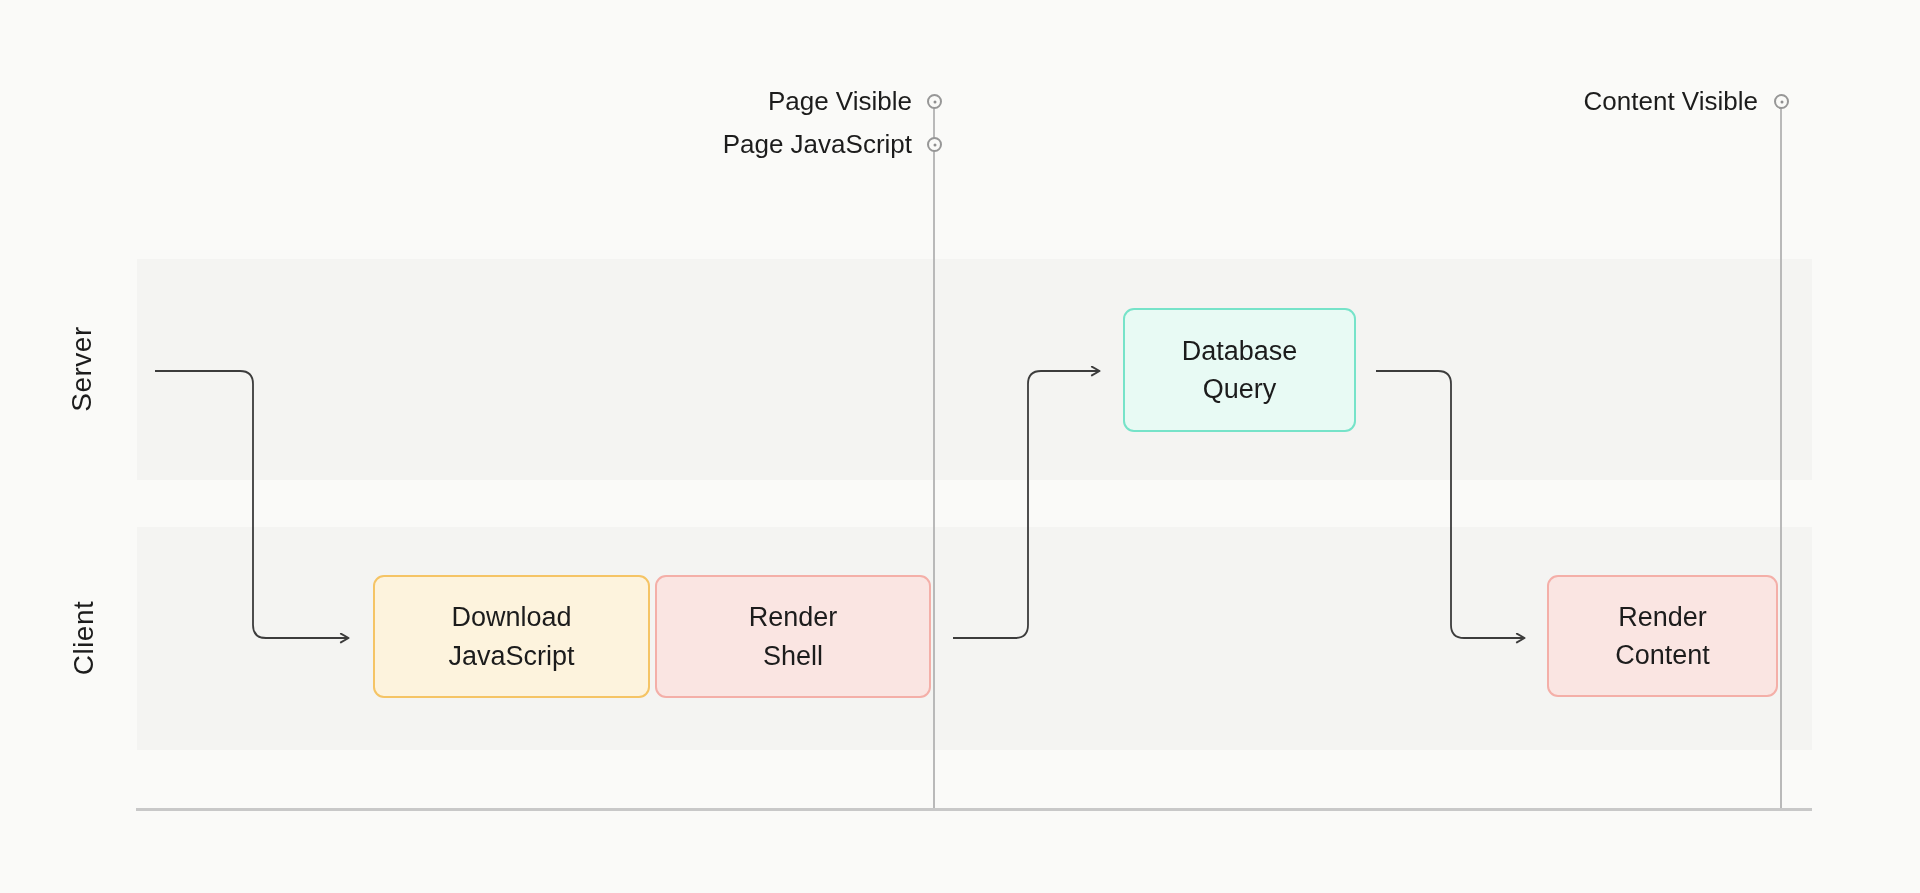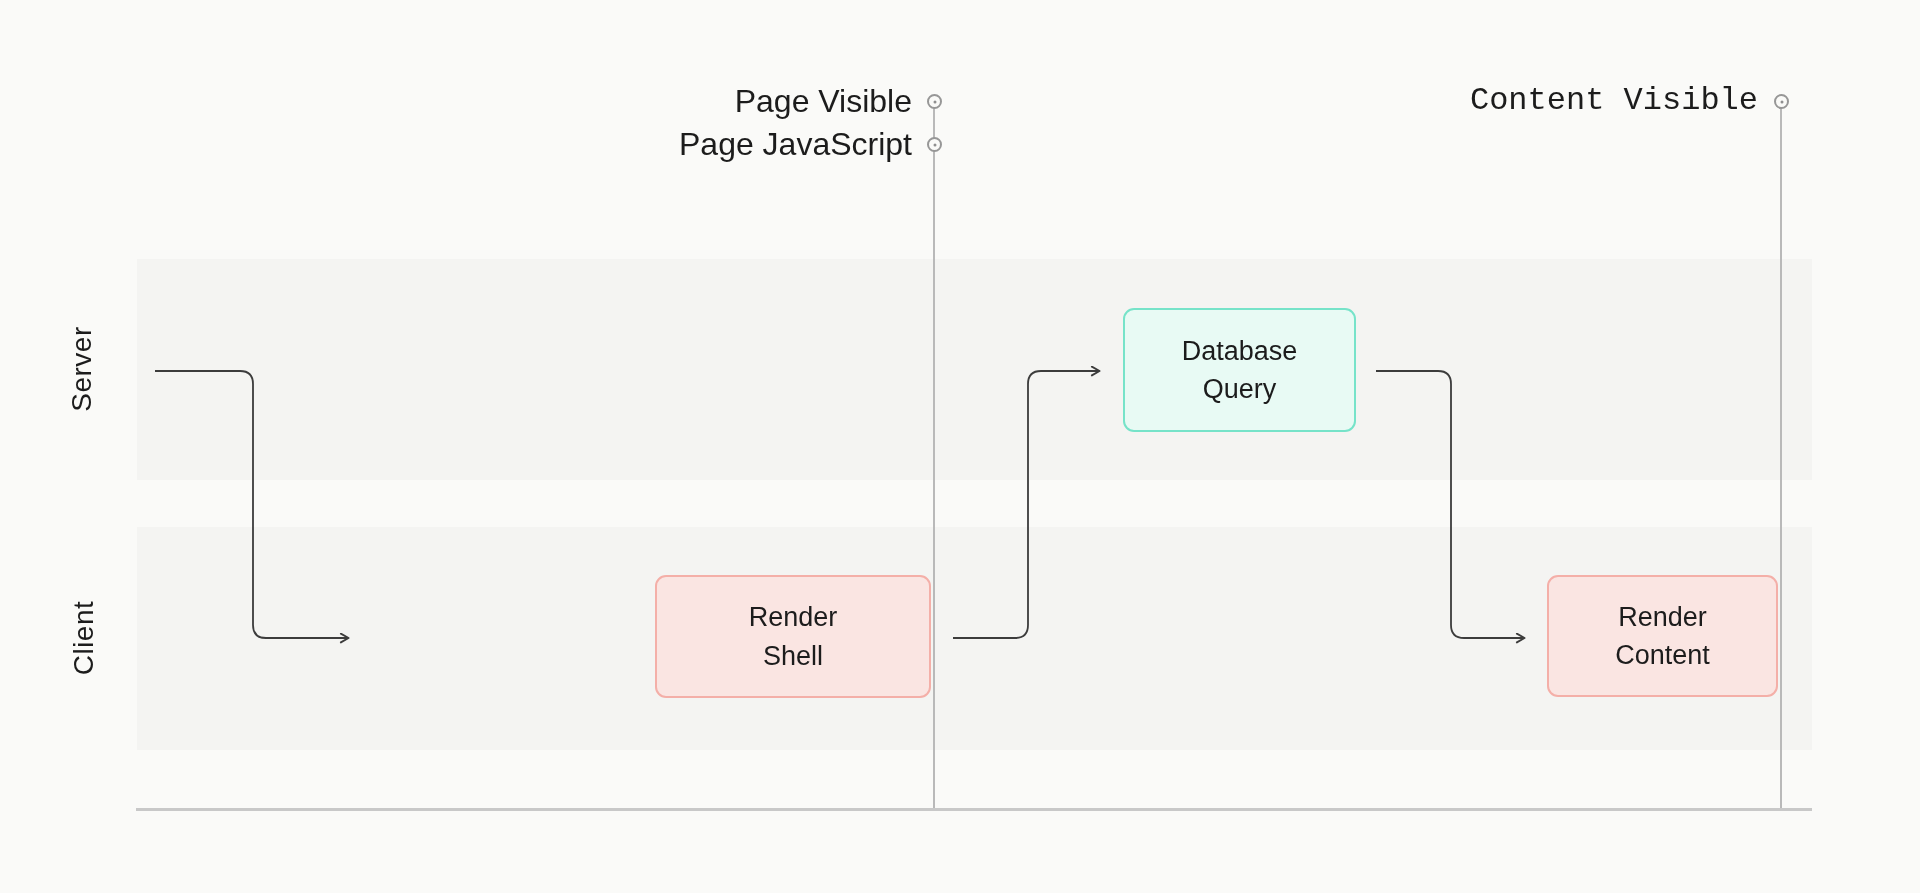"Page Visible" .milestone-label { font-size: 32px -> 26px }
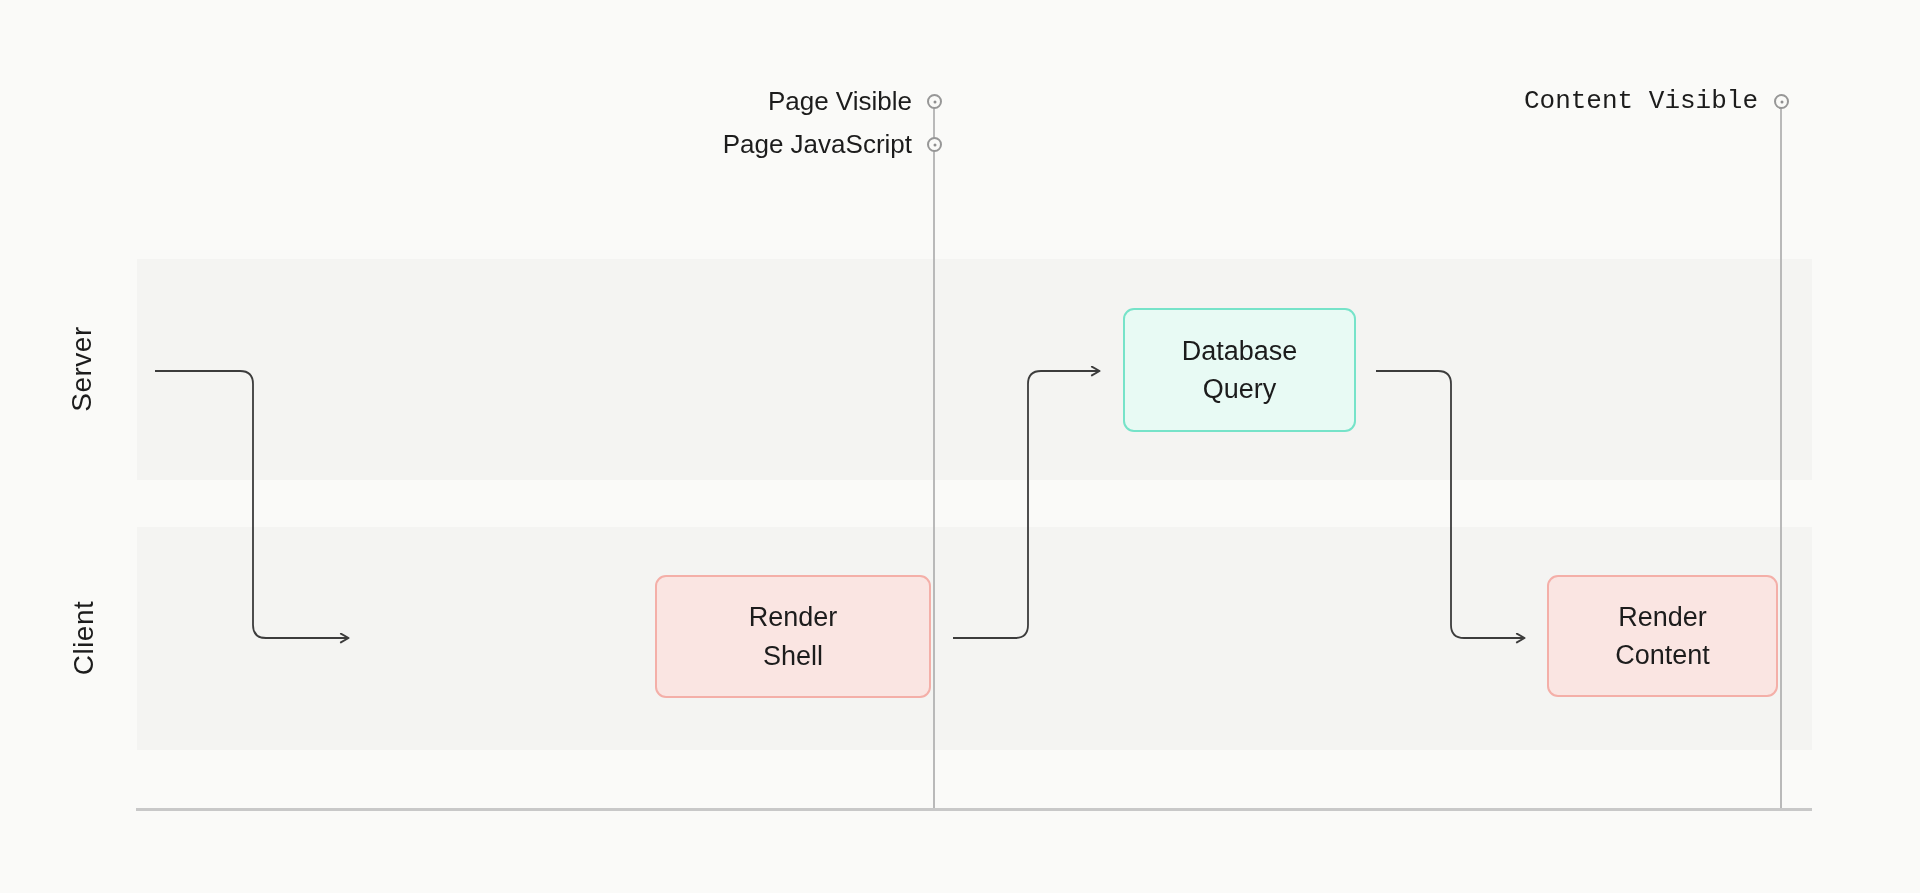"Content Visible" div.milestone-label { font-family: Liberation Mono, monospace -> none }
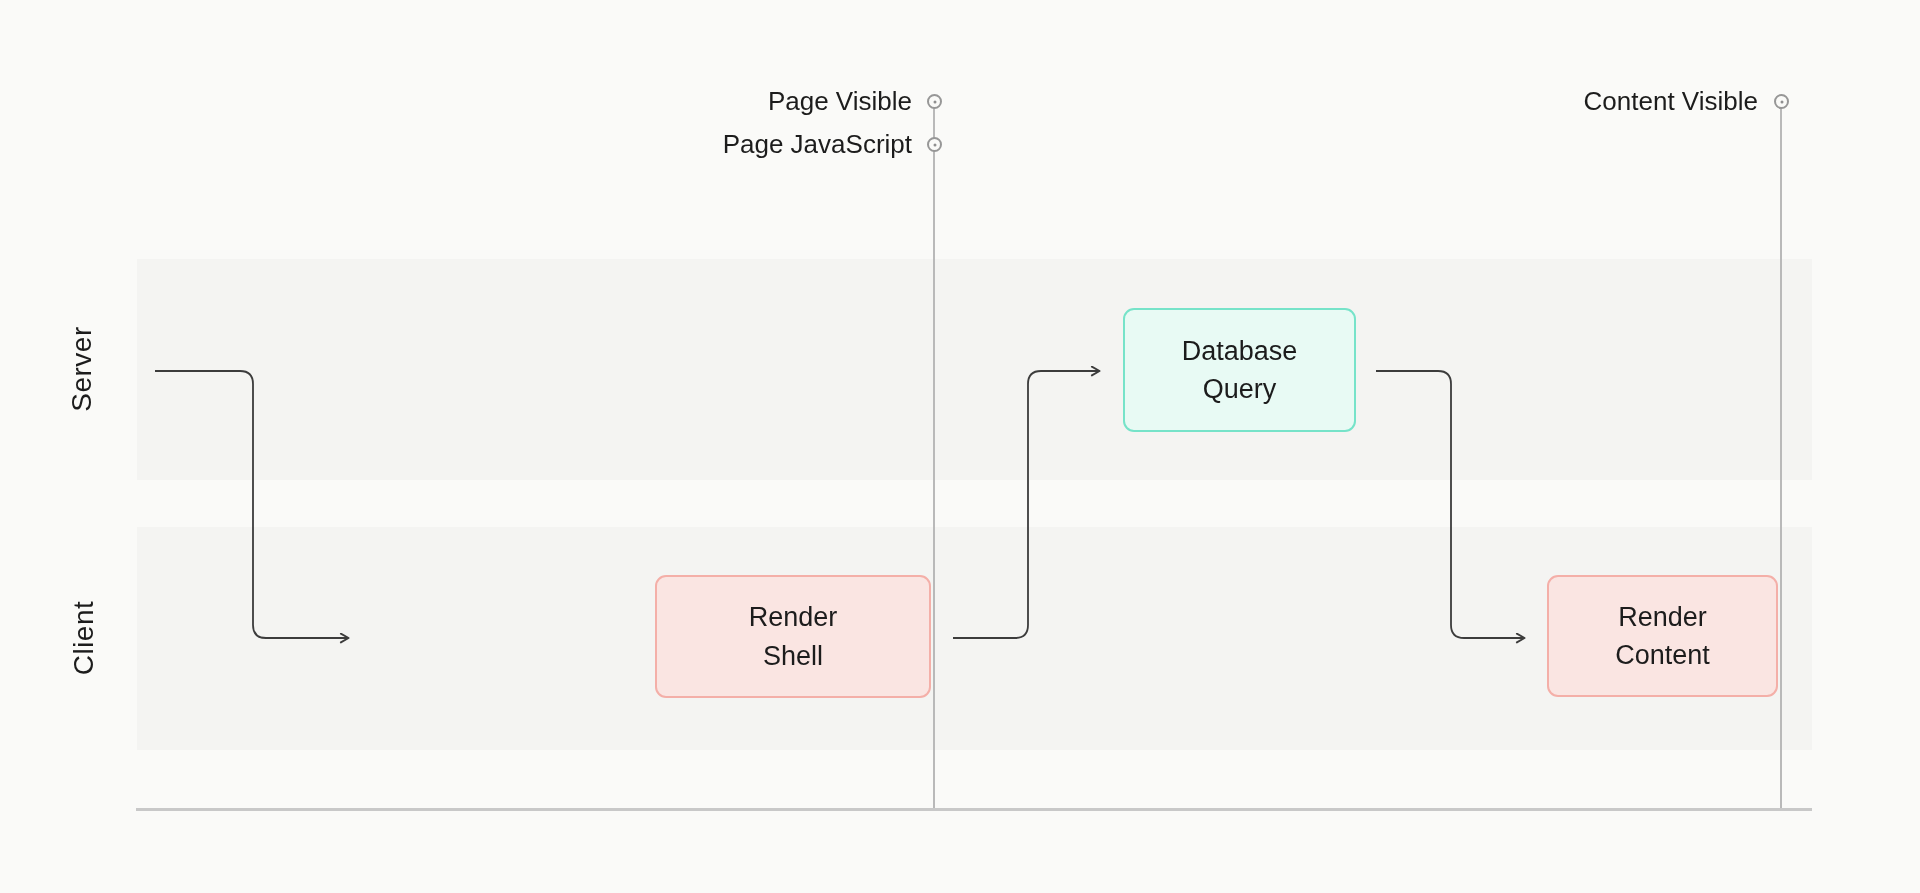"Download" div.node { html: none -> <div> <span>Download JavaScript</span> </div> }
